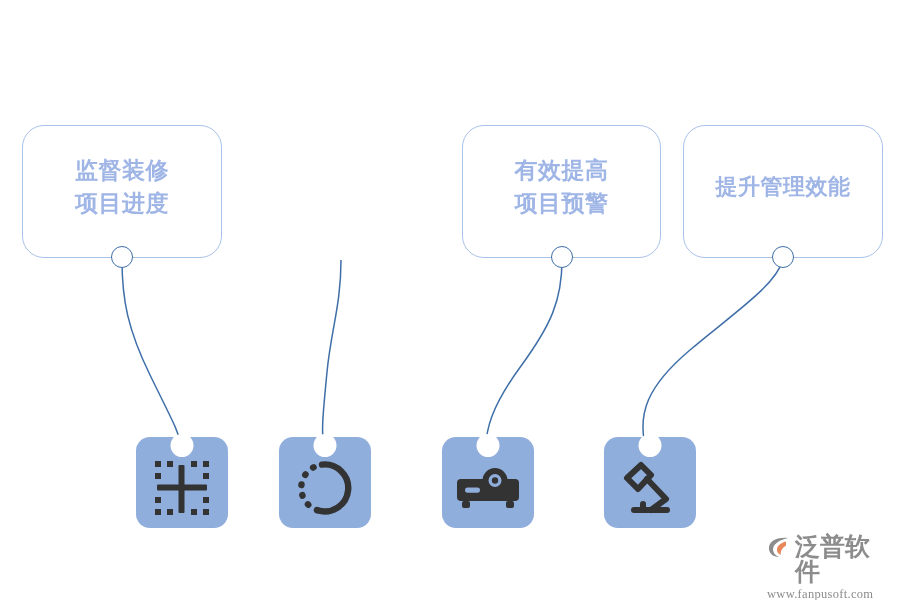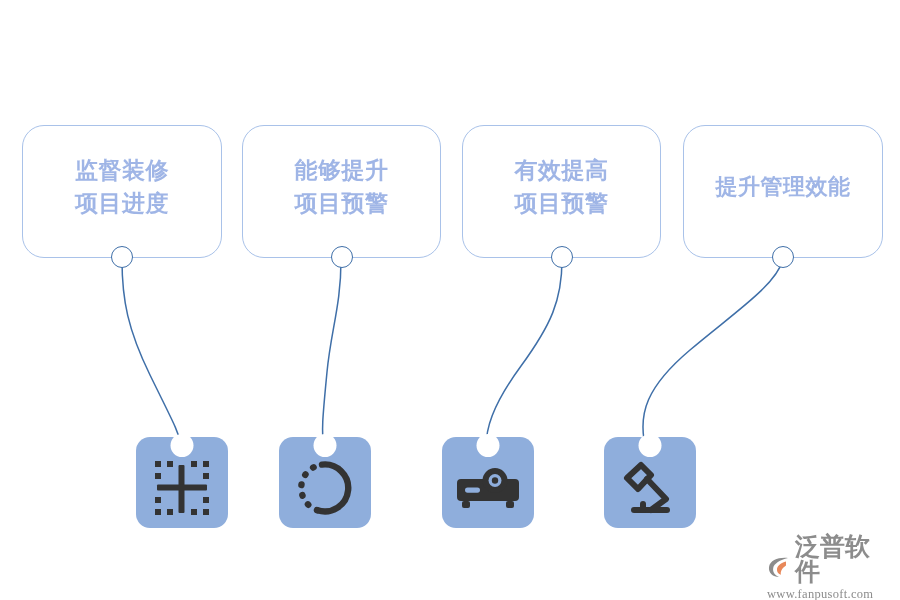"能够提升" div.card { html: <div> <div>能够提升 项目预警</div> <div></div> </div> -> none }
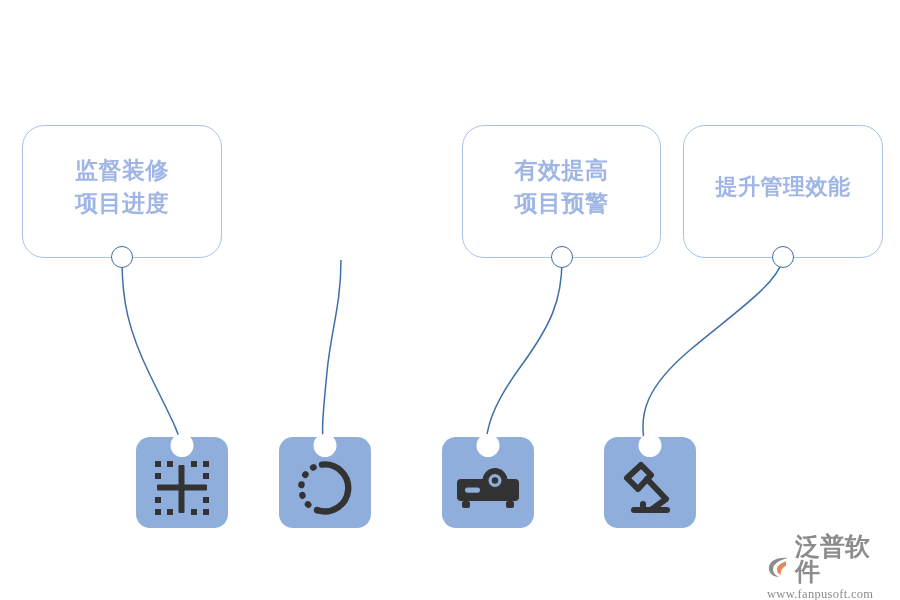"泛普软件" .logo-row { align-items: flex-end -> flex-start }
